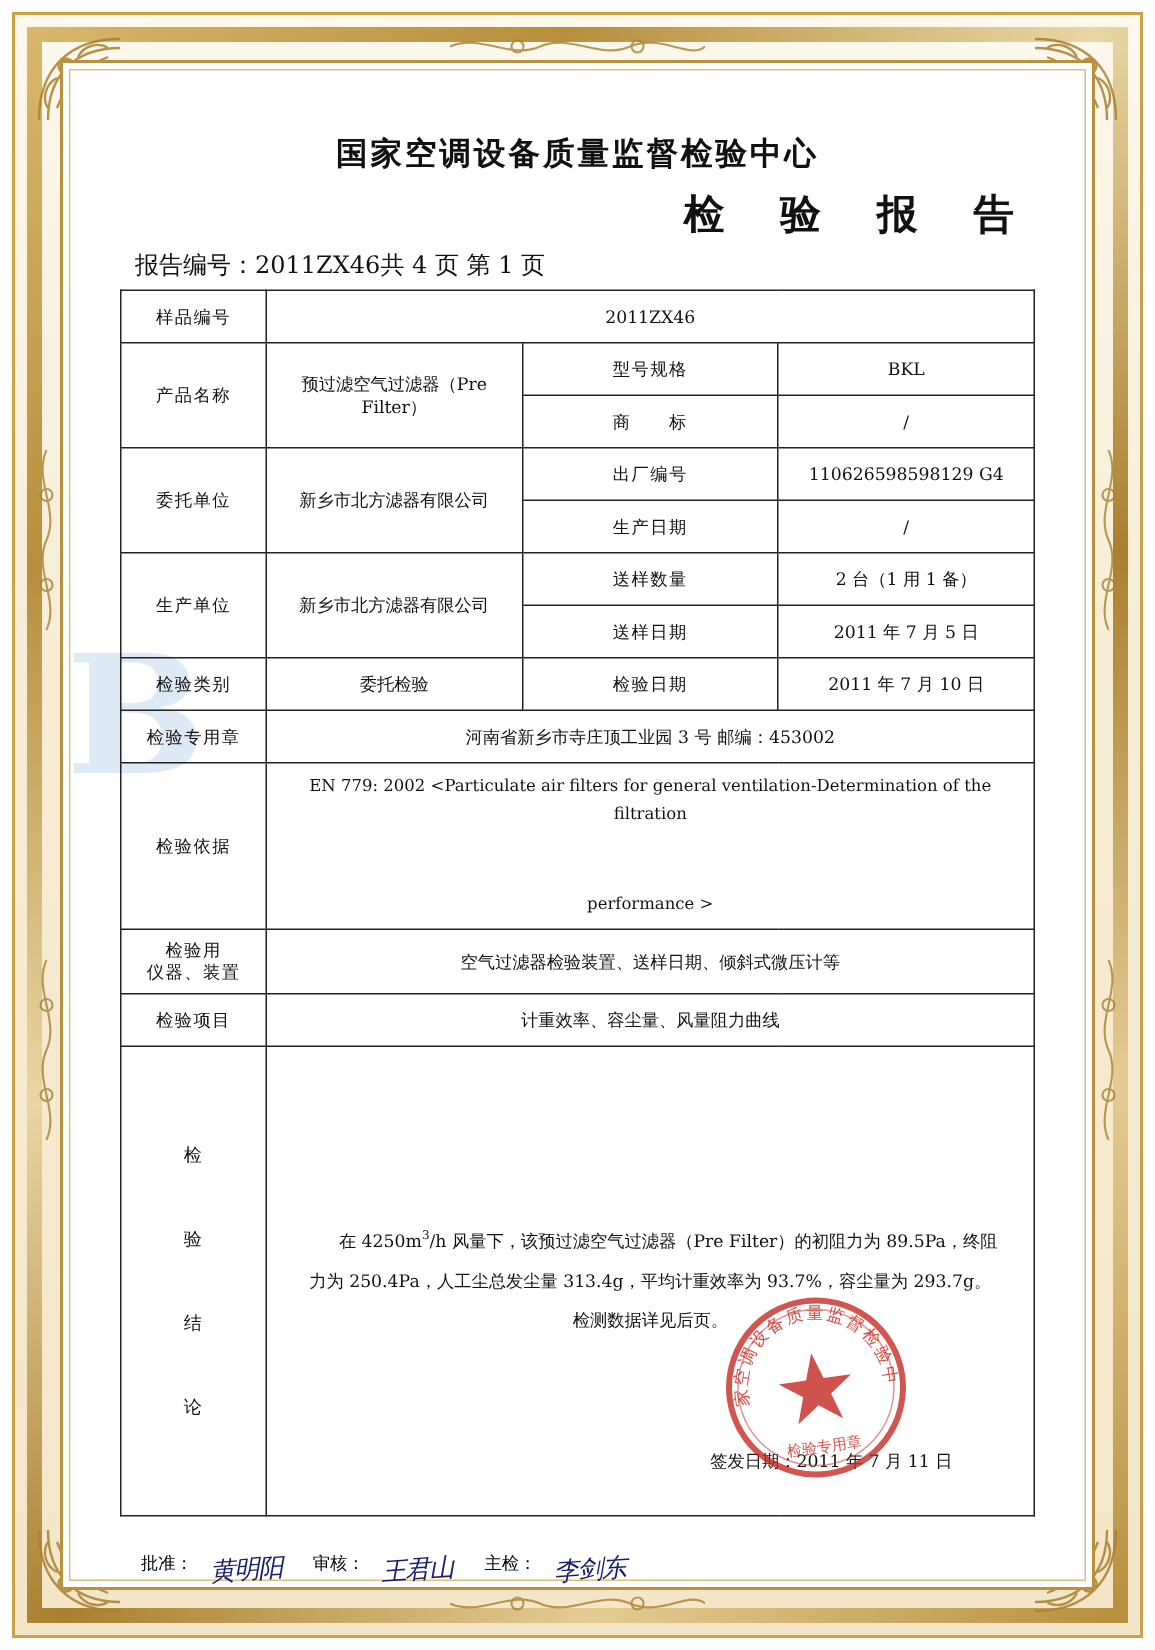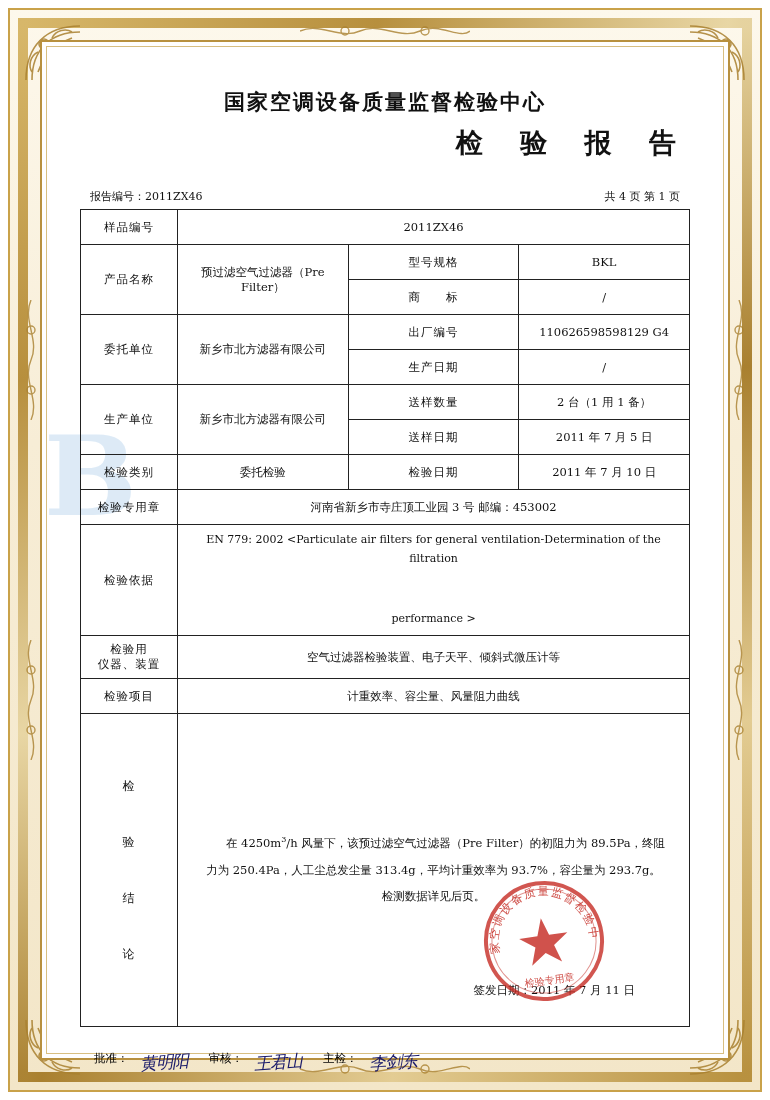"报告编号：2011ZX46" .meta-row { font-size: 11px -> 16px; justify-content: space-between -> flex-start; margin-top: 28px -> 6px }
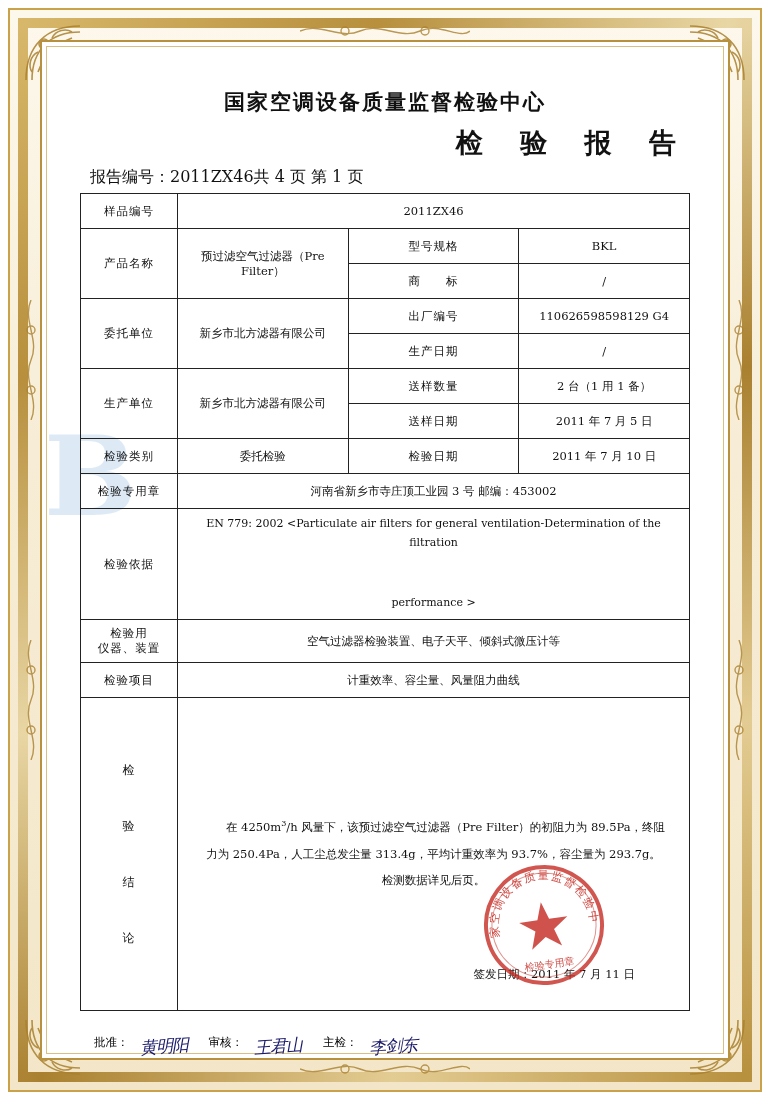"空气过滤器检验装置、电子天平、倾斜式微压计等" td { text: 电子天平 -> 送样日期 }
